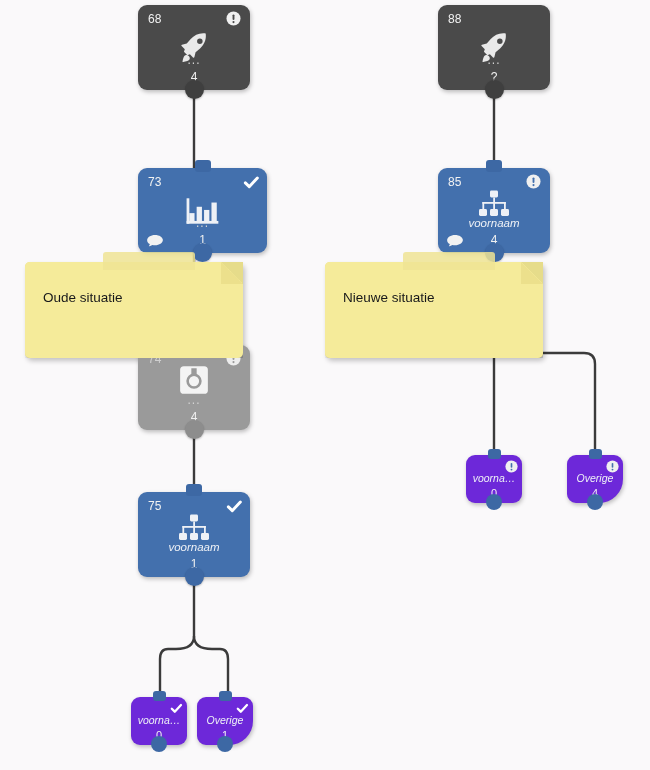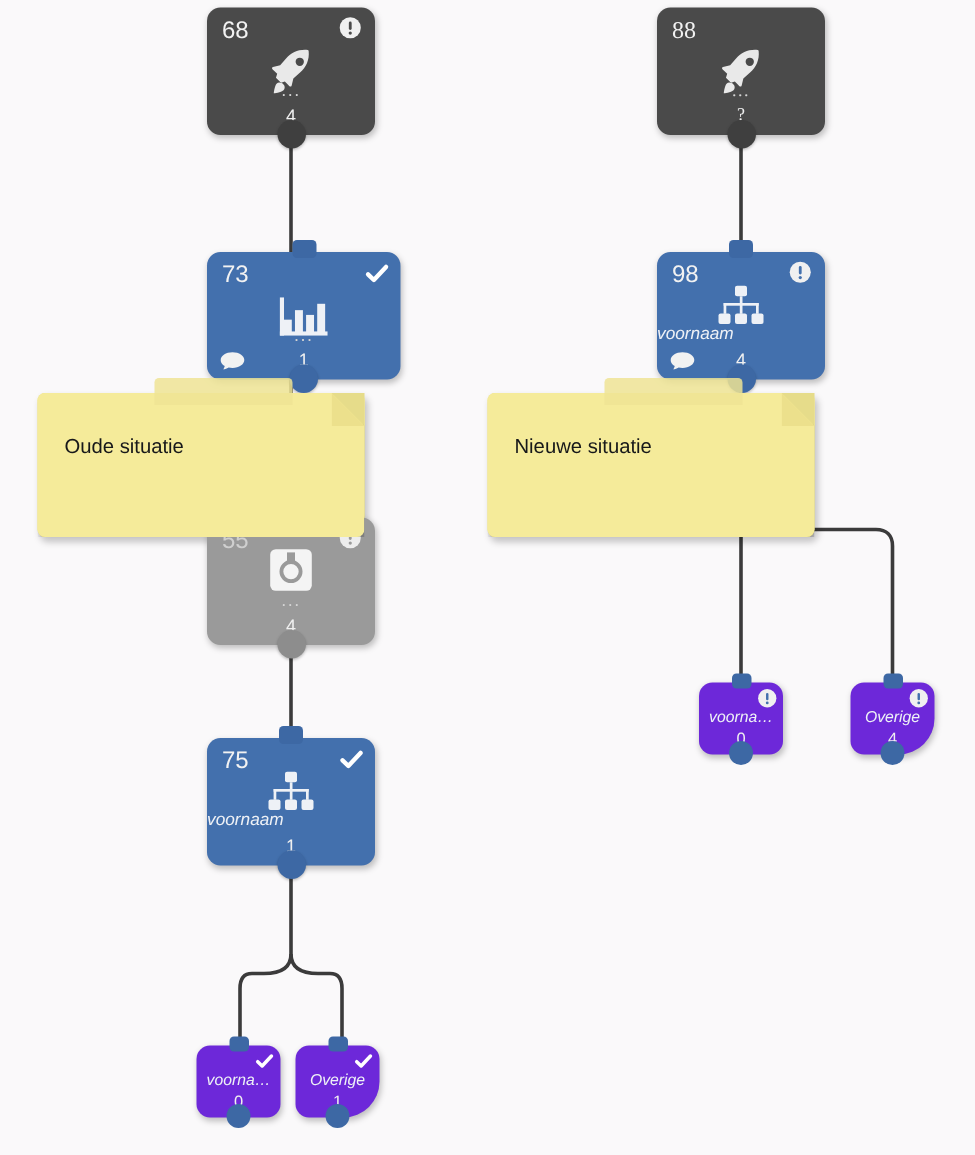"68" .node .num { font-size: 16px -> 12px }
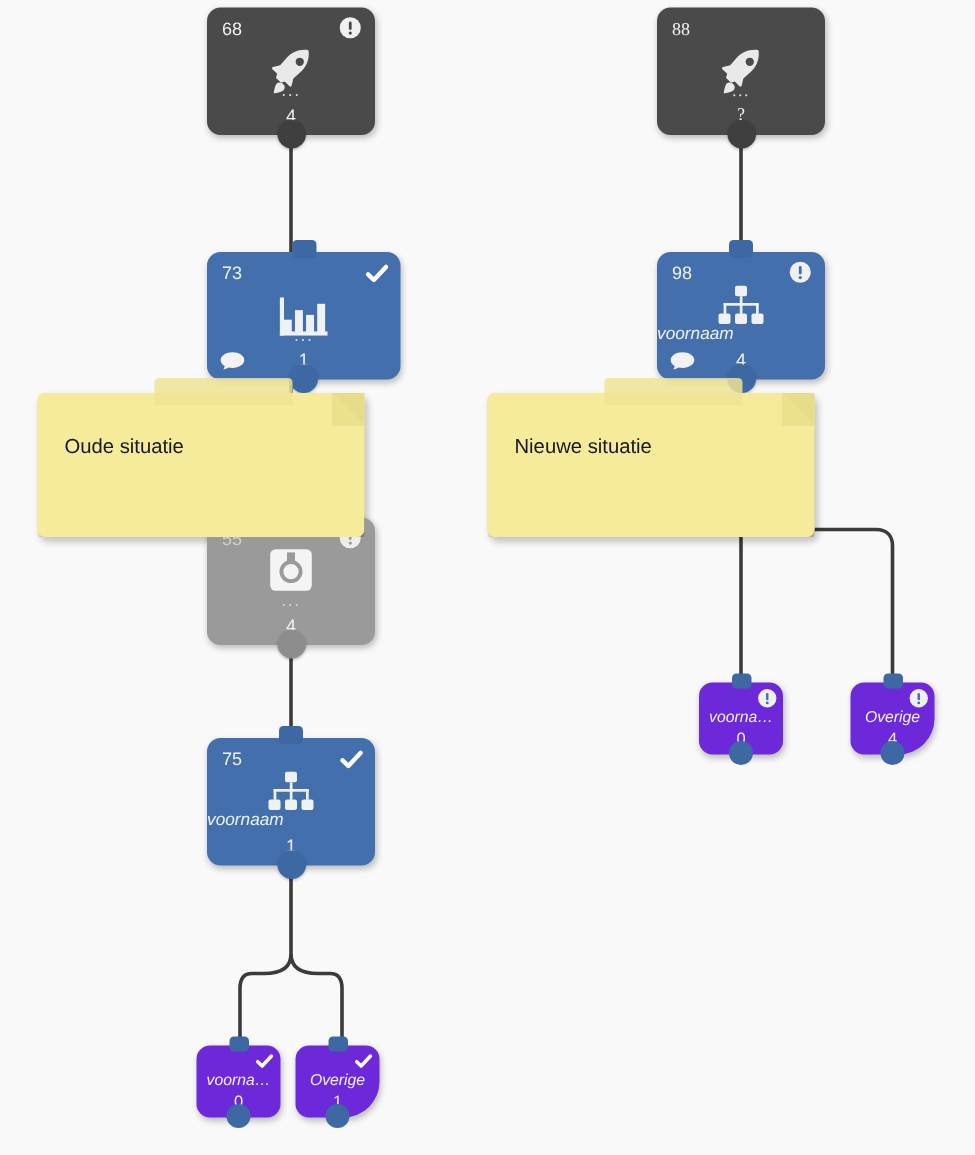"88" div.node { font-family: Liberation Serif, serif -> none }
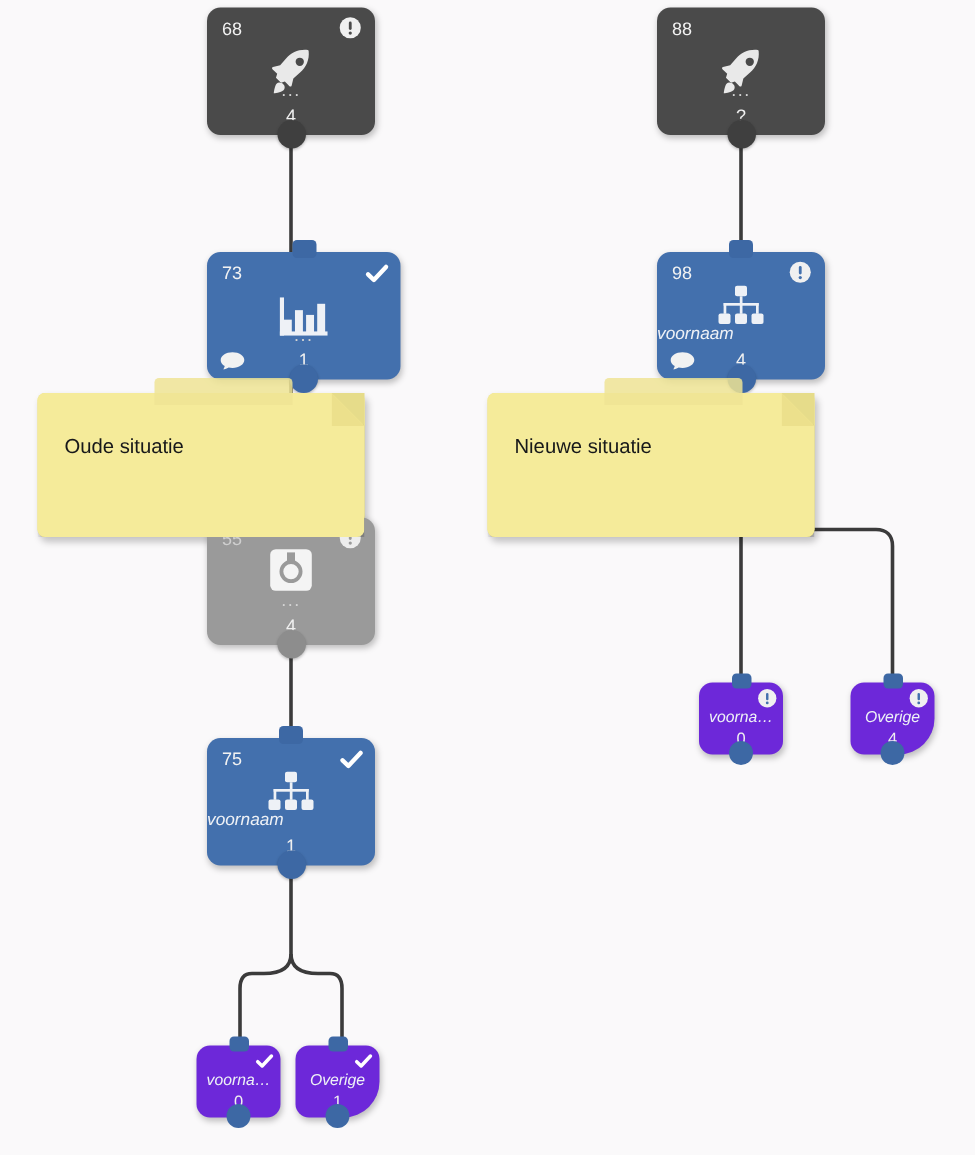"98" div.num { text: 98 -> 85 }
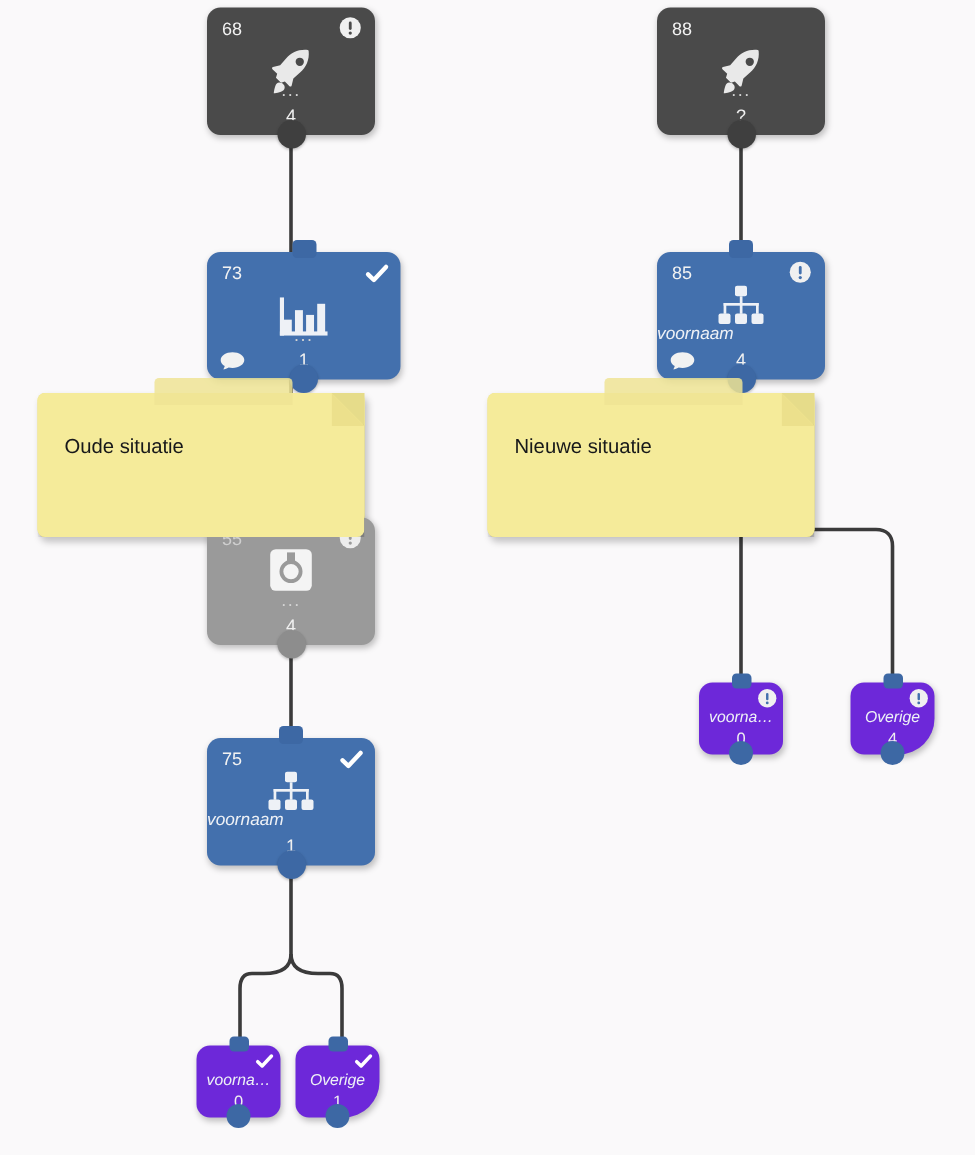"voornaam" .node .subtitle { text-align: none -> center }
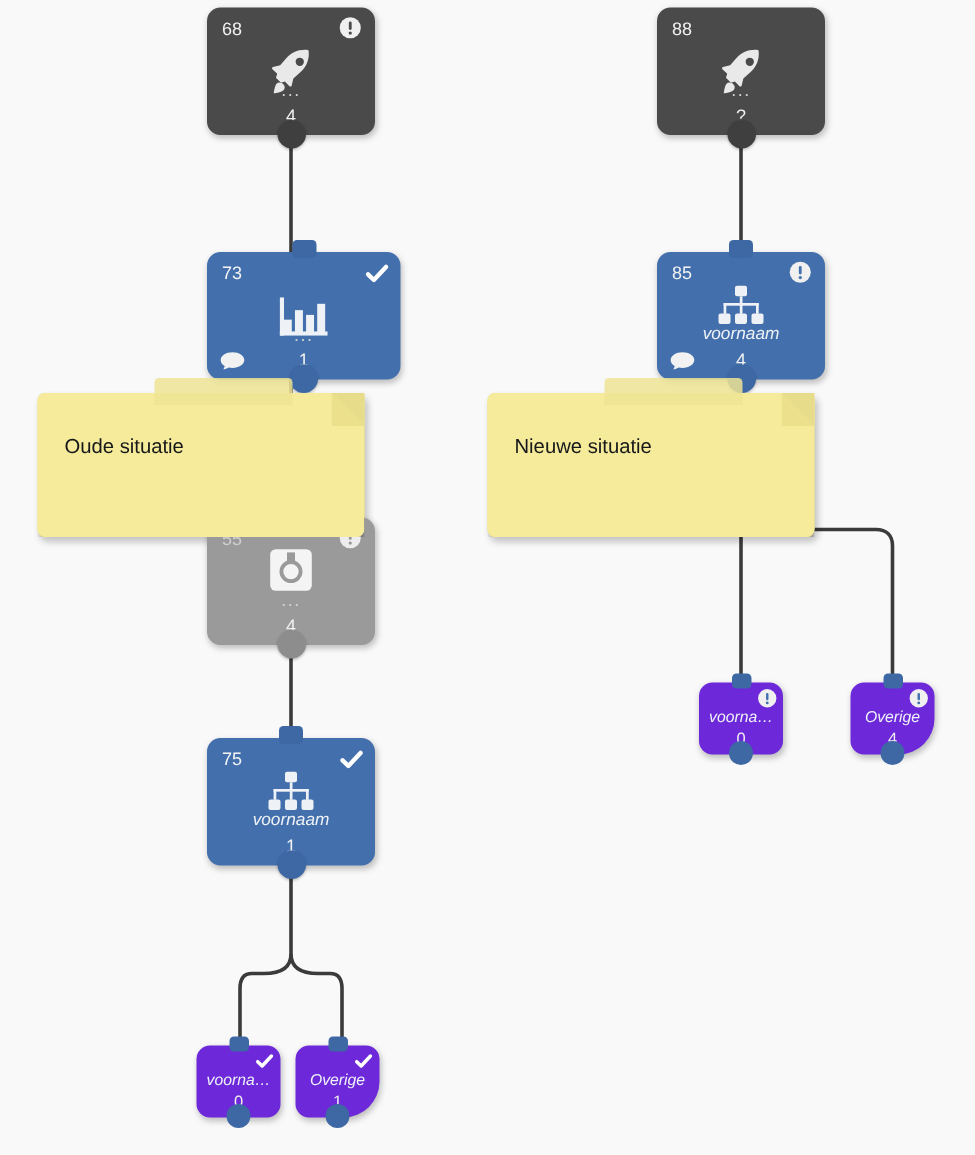"55" div.num { text: 55 -> 74 }
